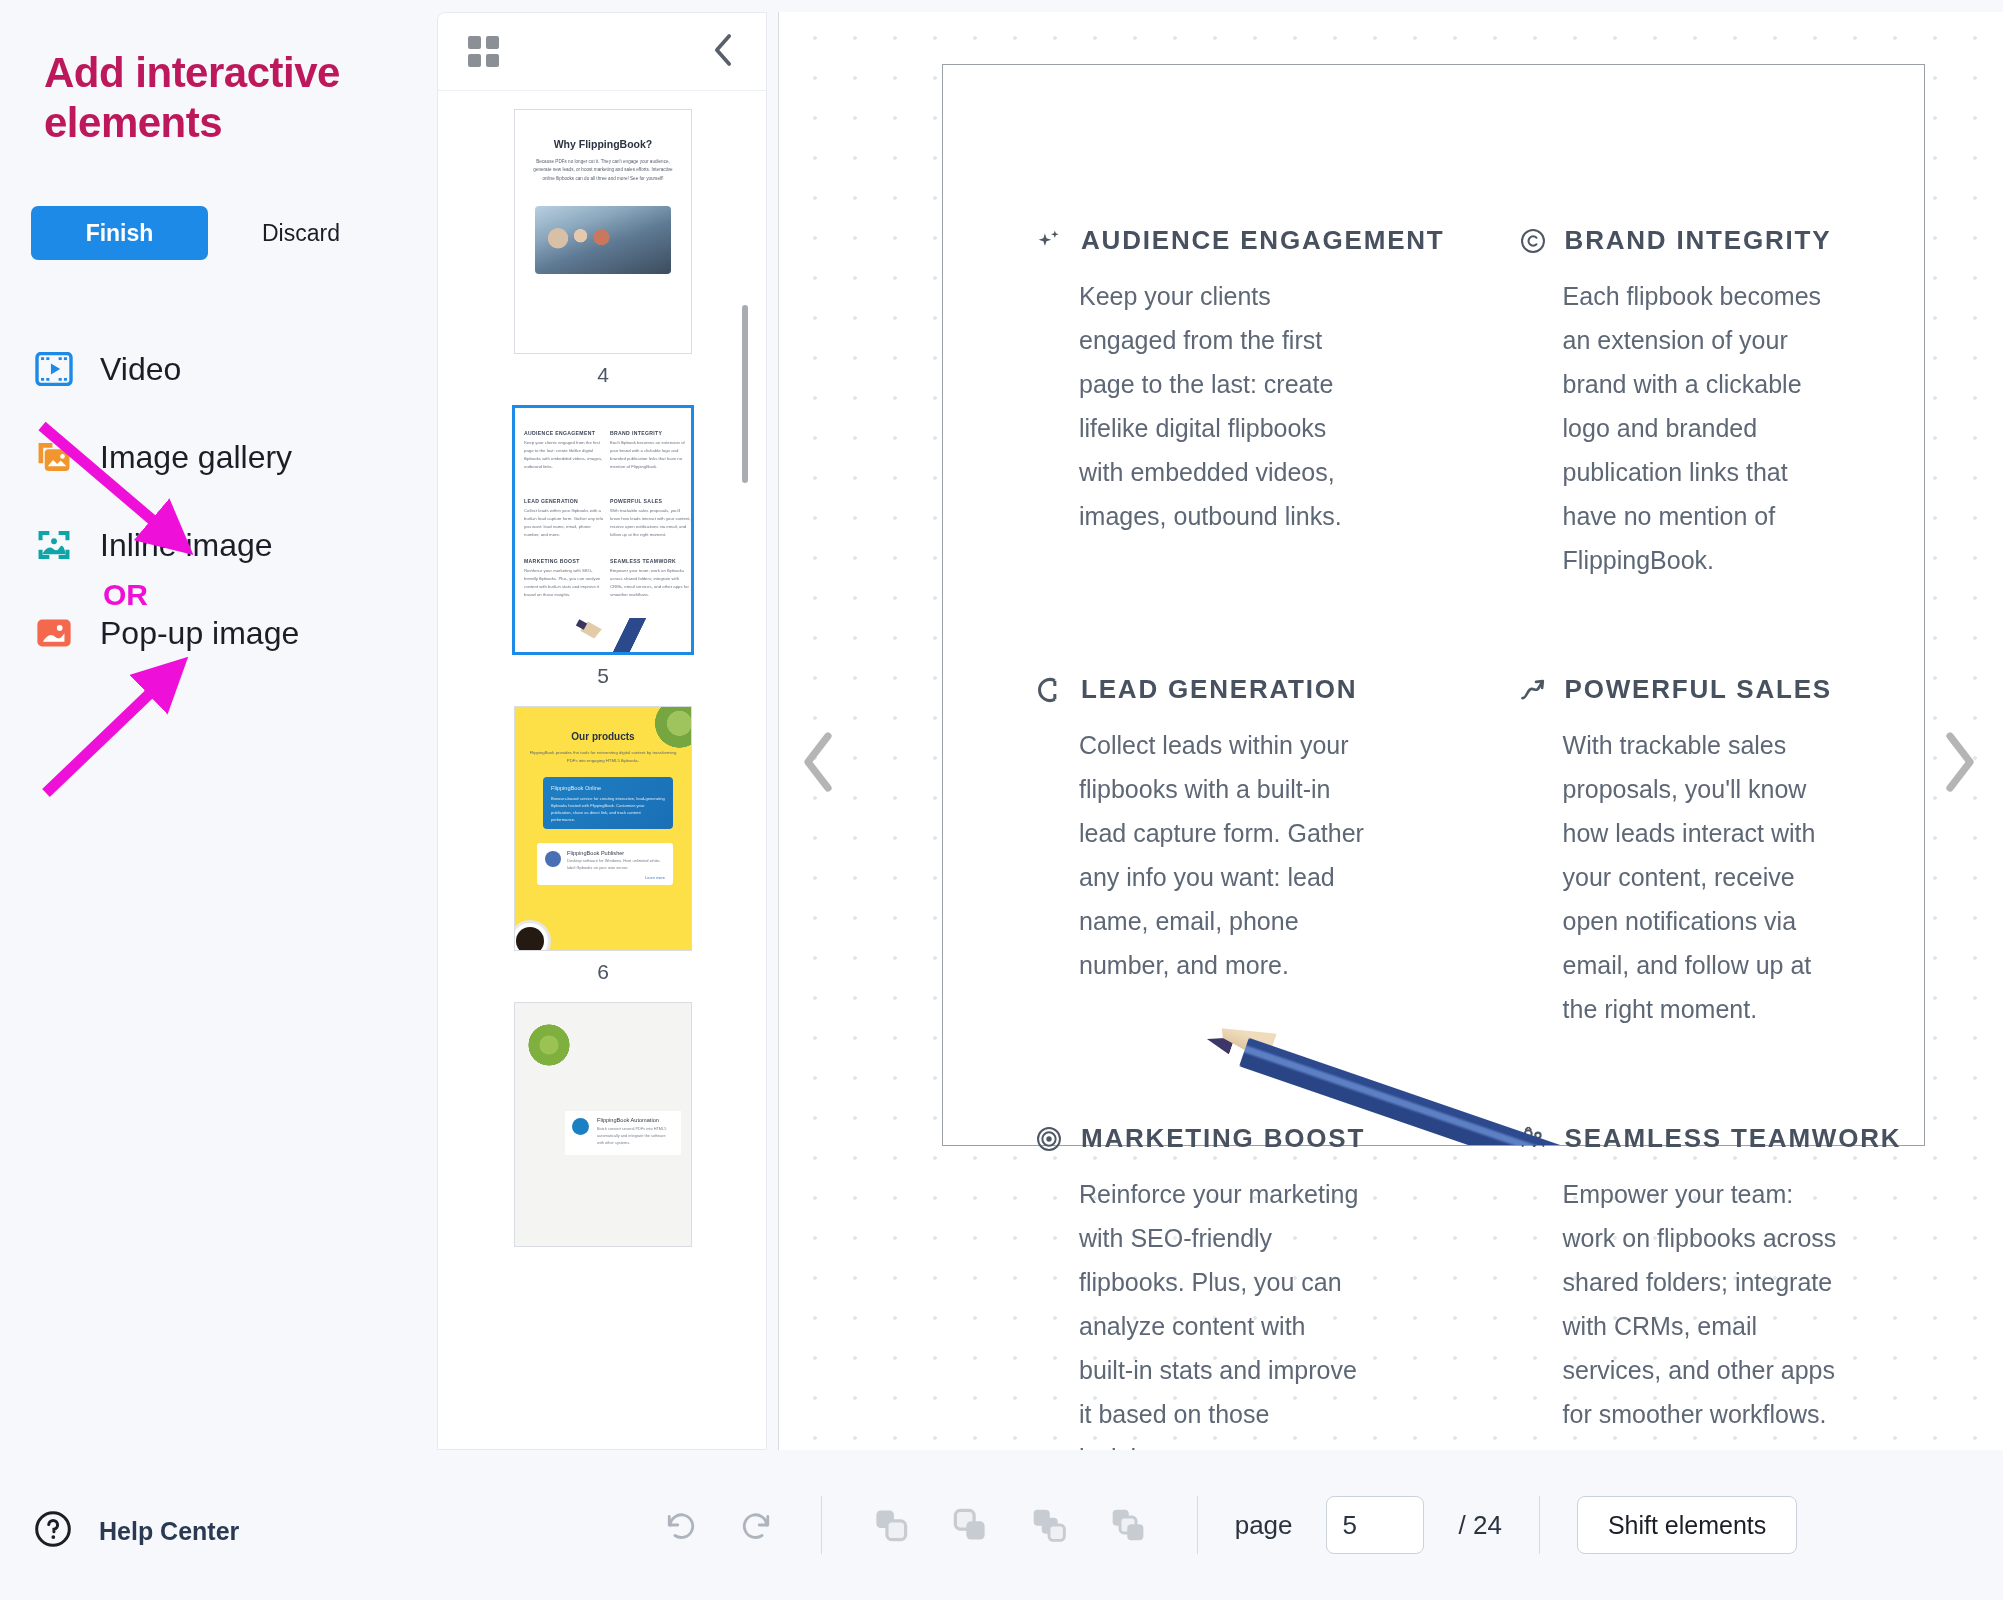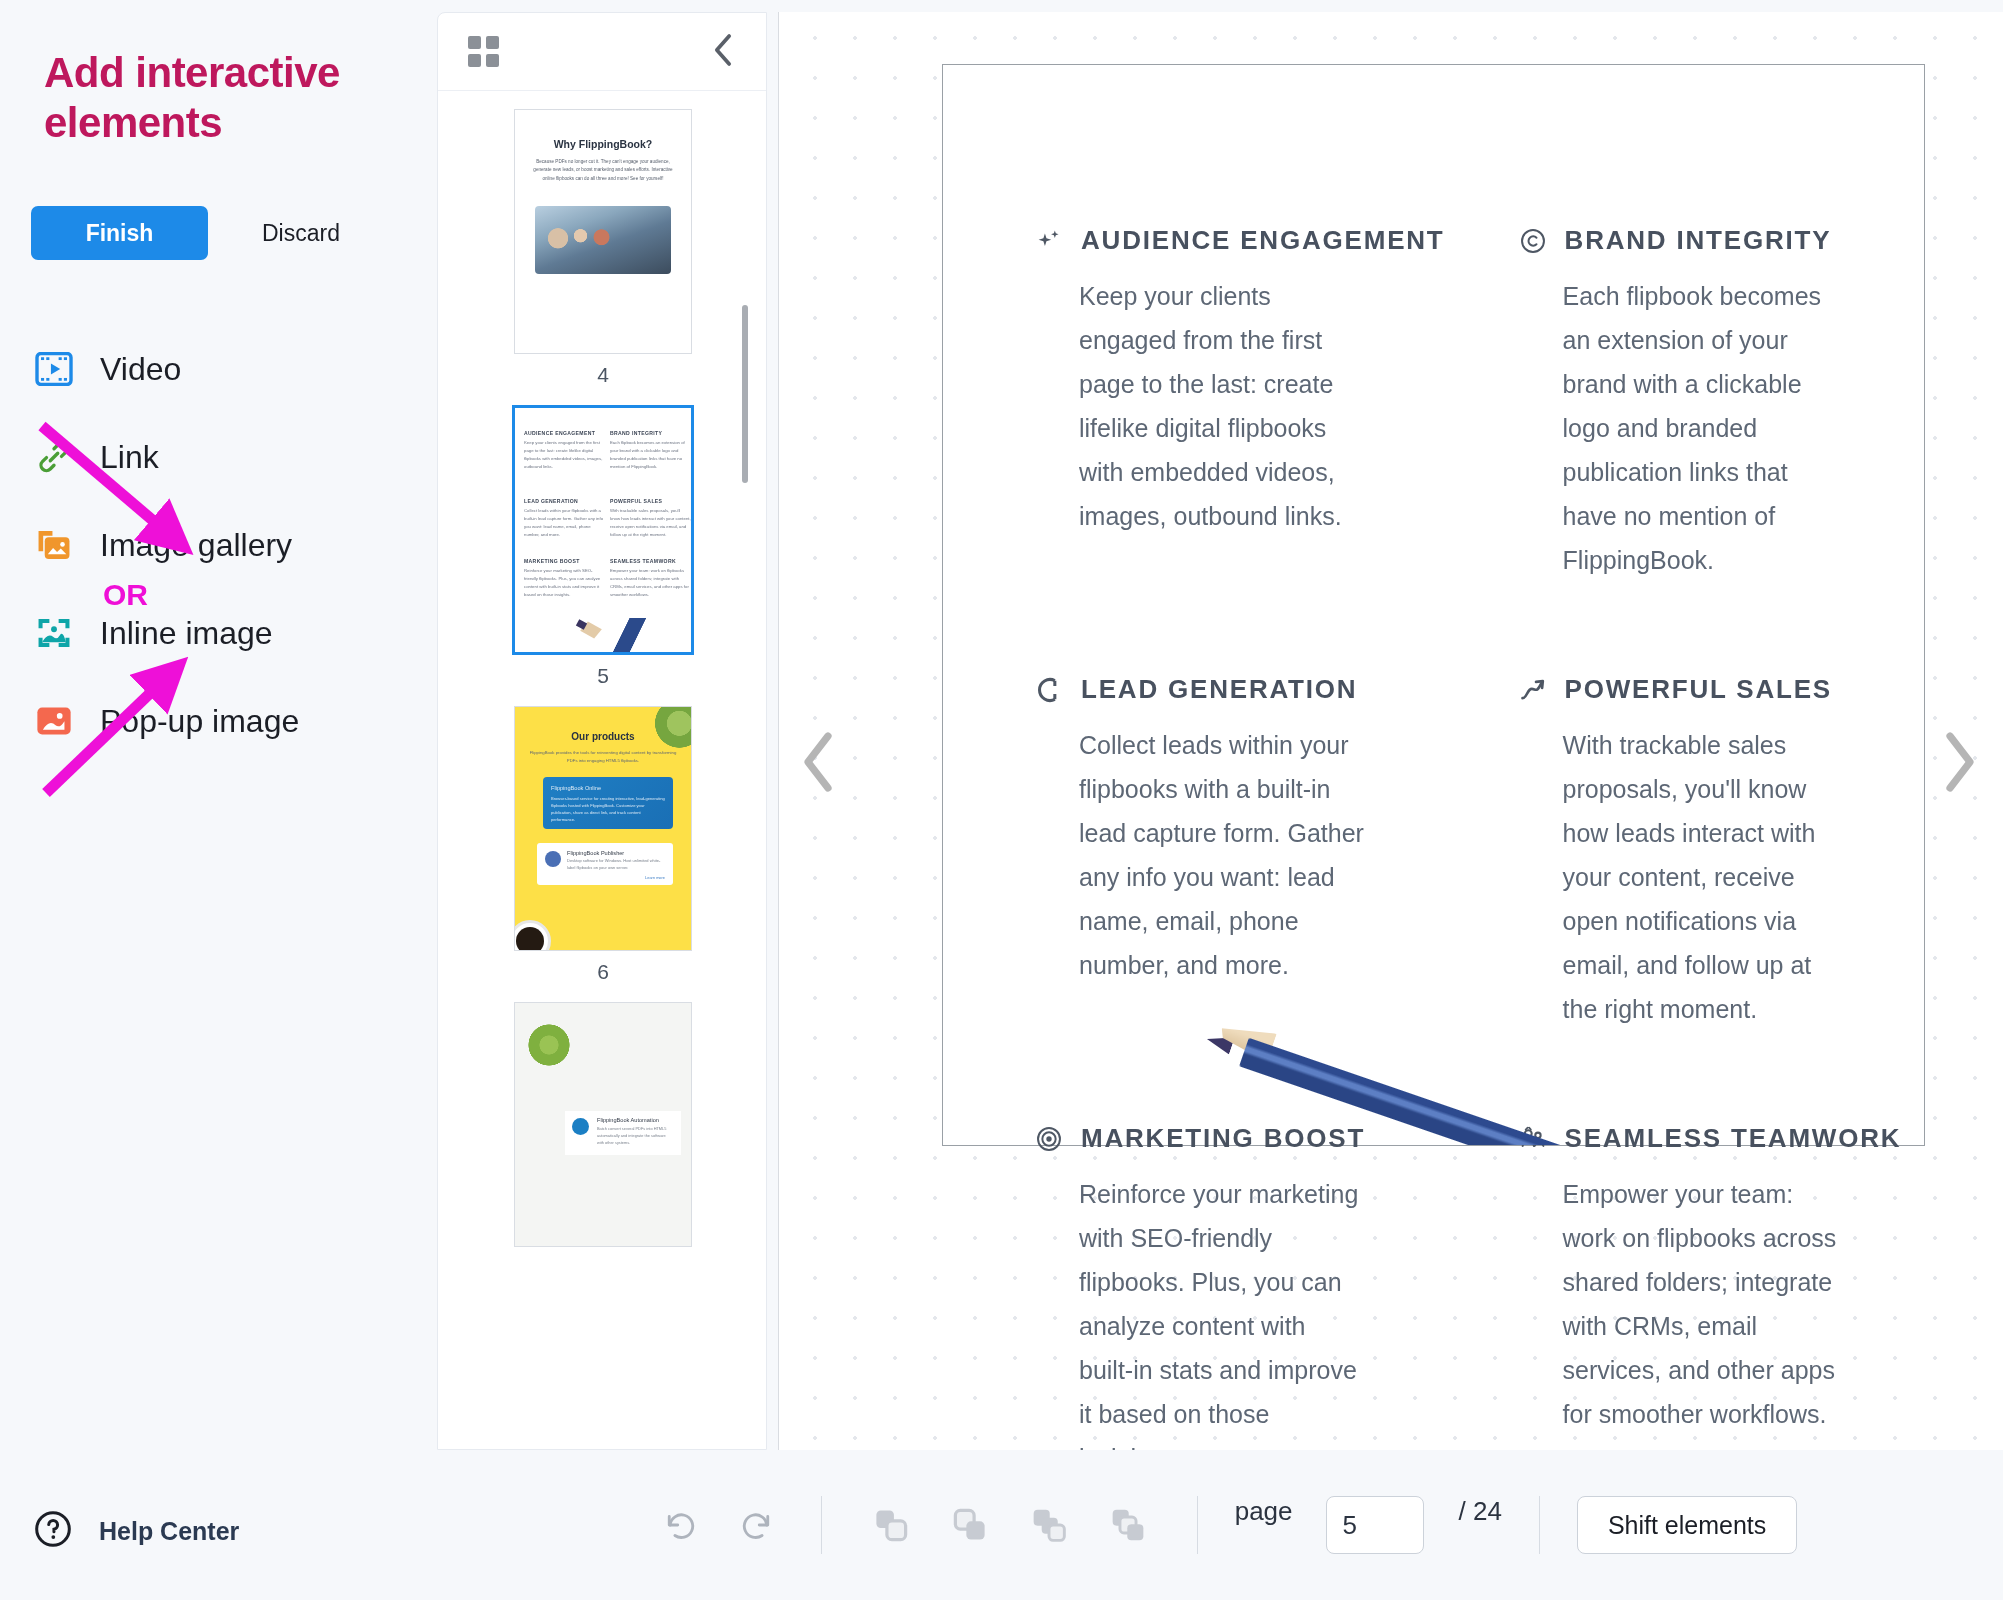"Link" div.tool-item { html: <div> <span> <svg> <g> <path></path> <path></path> <path></path> </g> </svg> </span> <span>Link</span> </div> -> none }
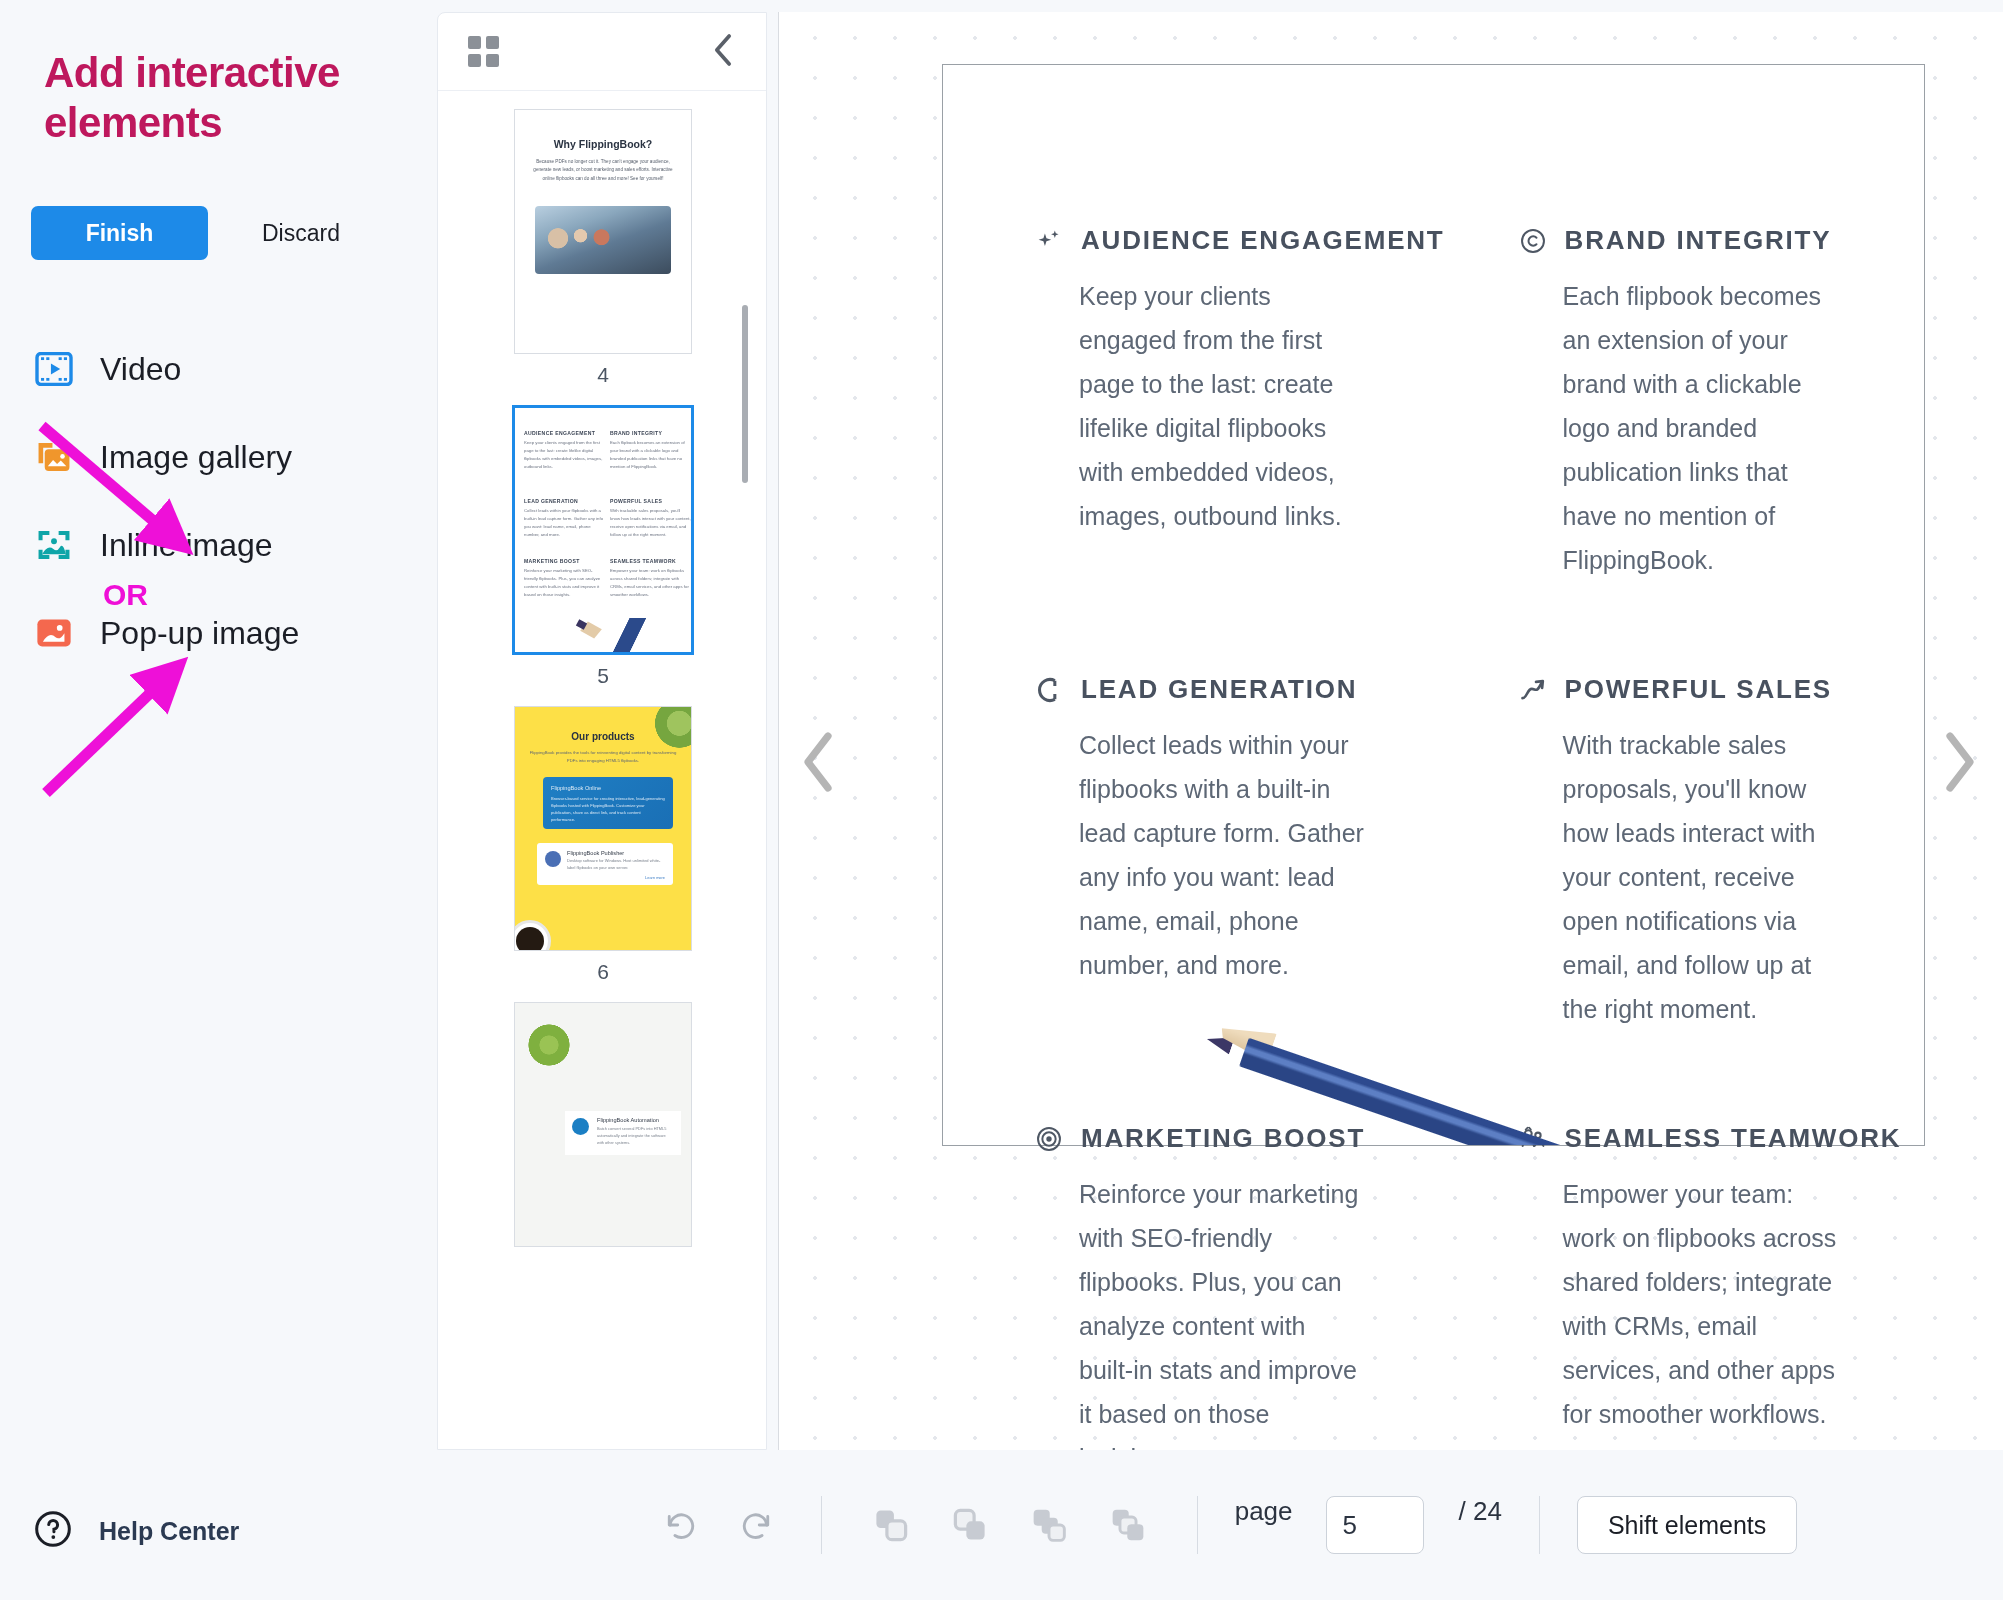"page" .bb-inner { align-items: flex-start -> center }
